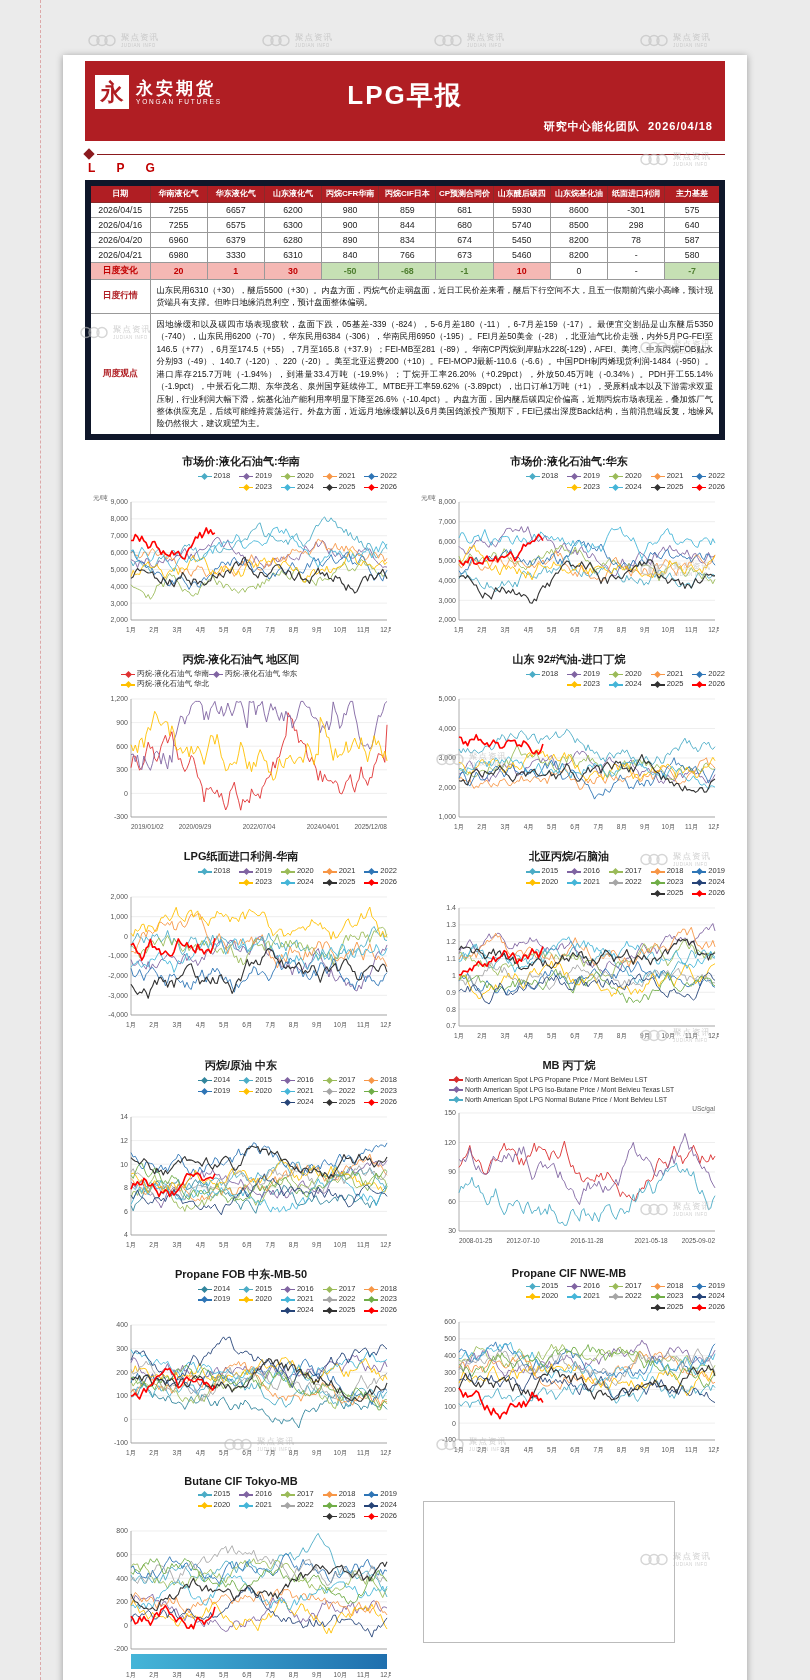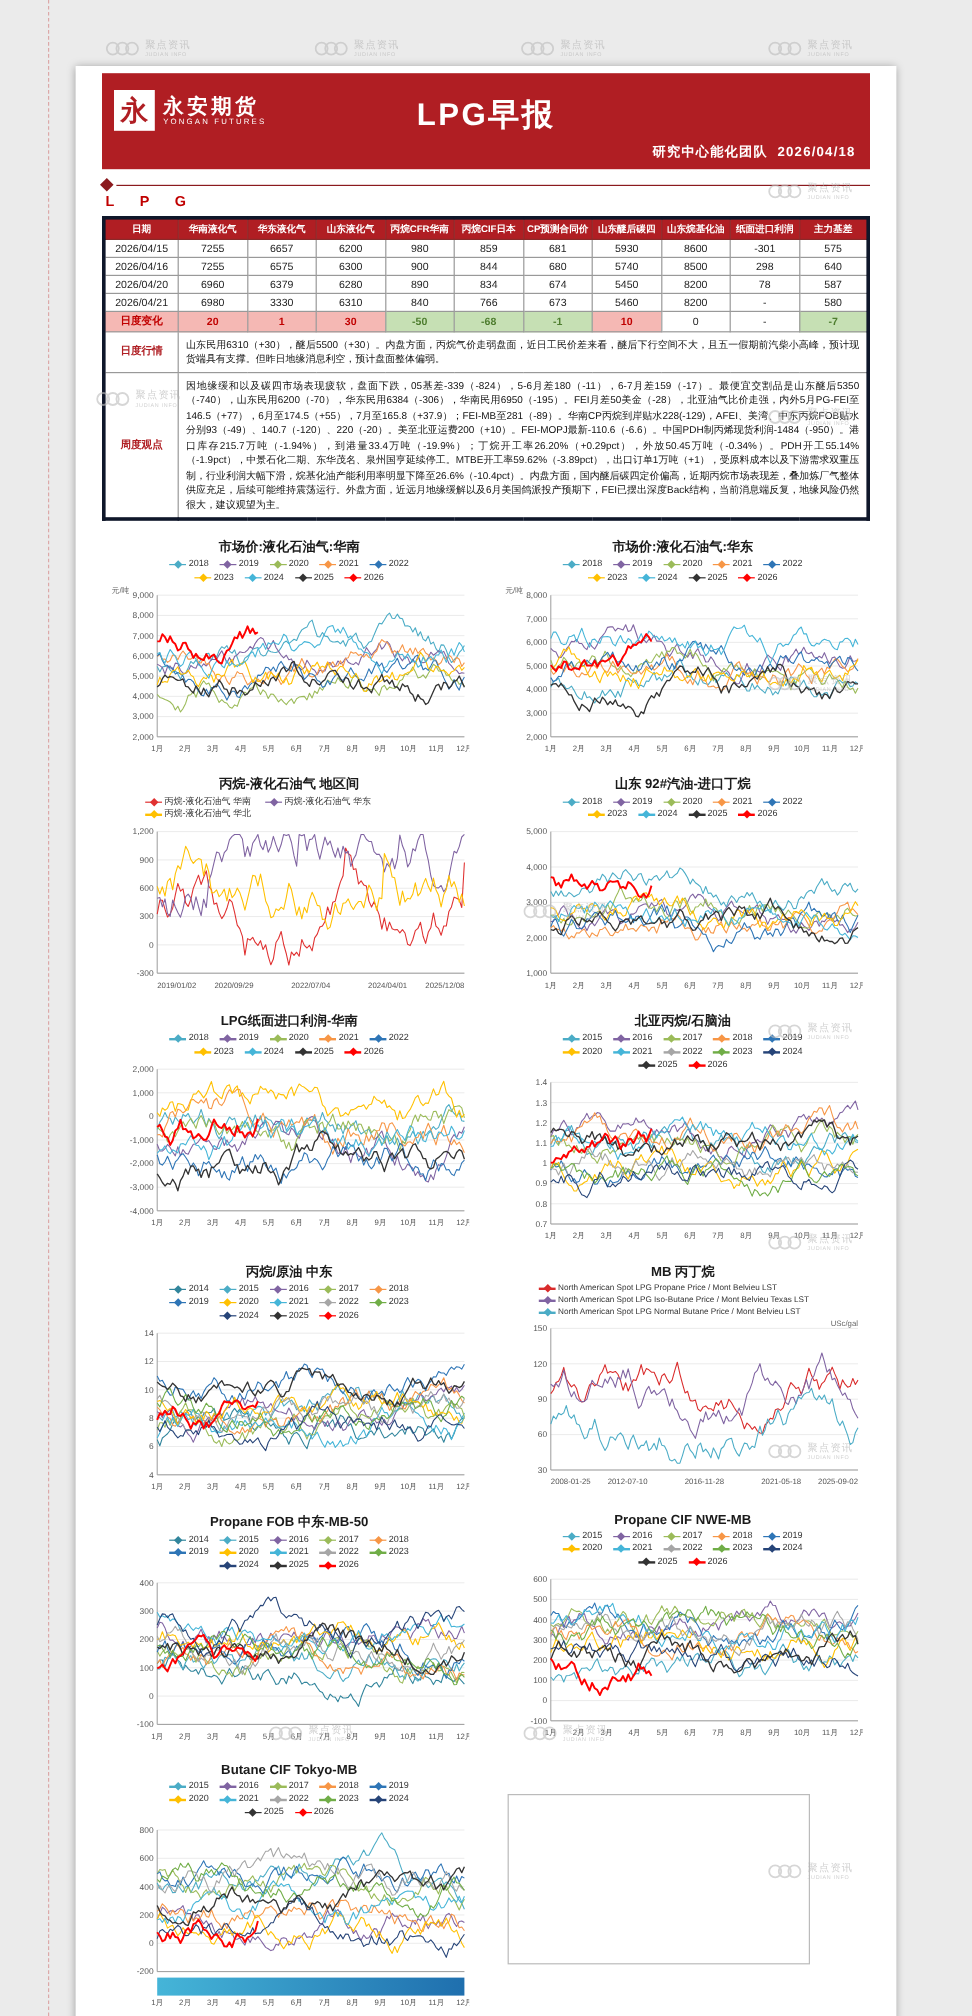"日期" table.data-table { border: 3px solid #0f172a -> 6px solid #0f172a }
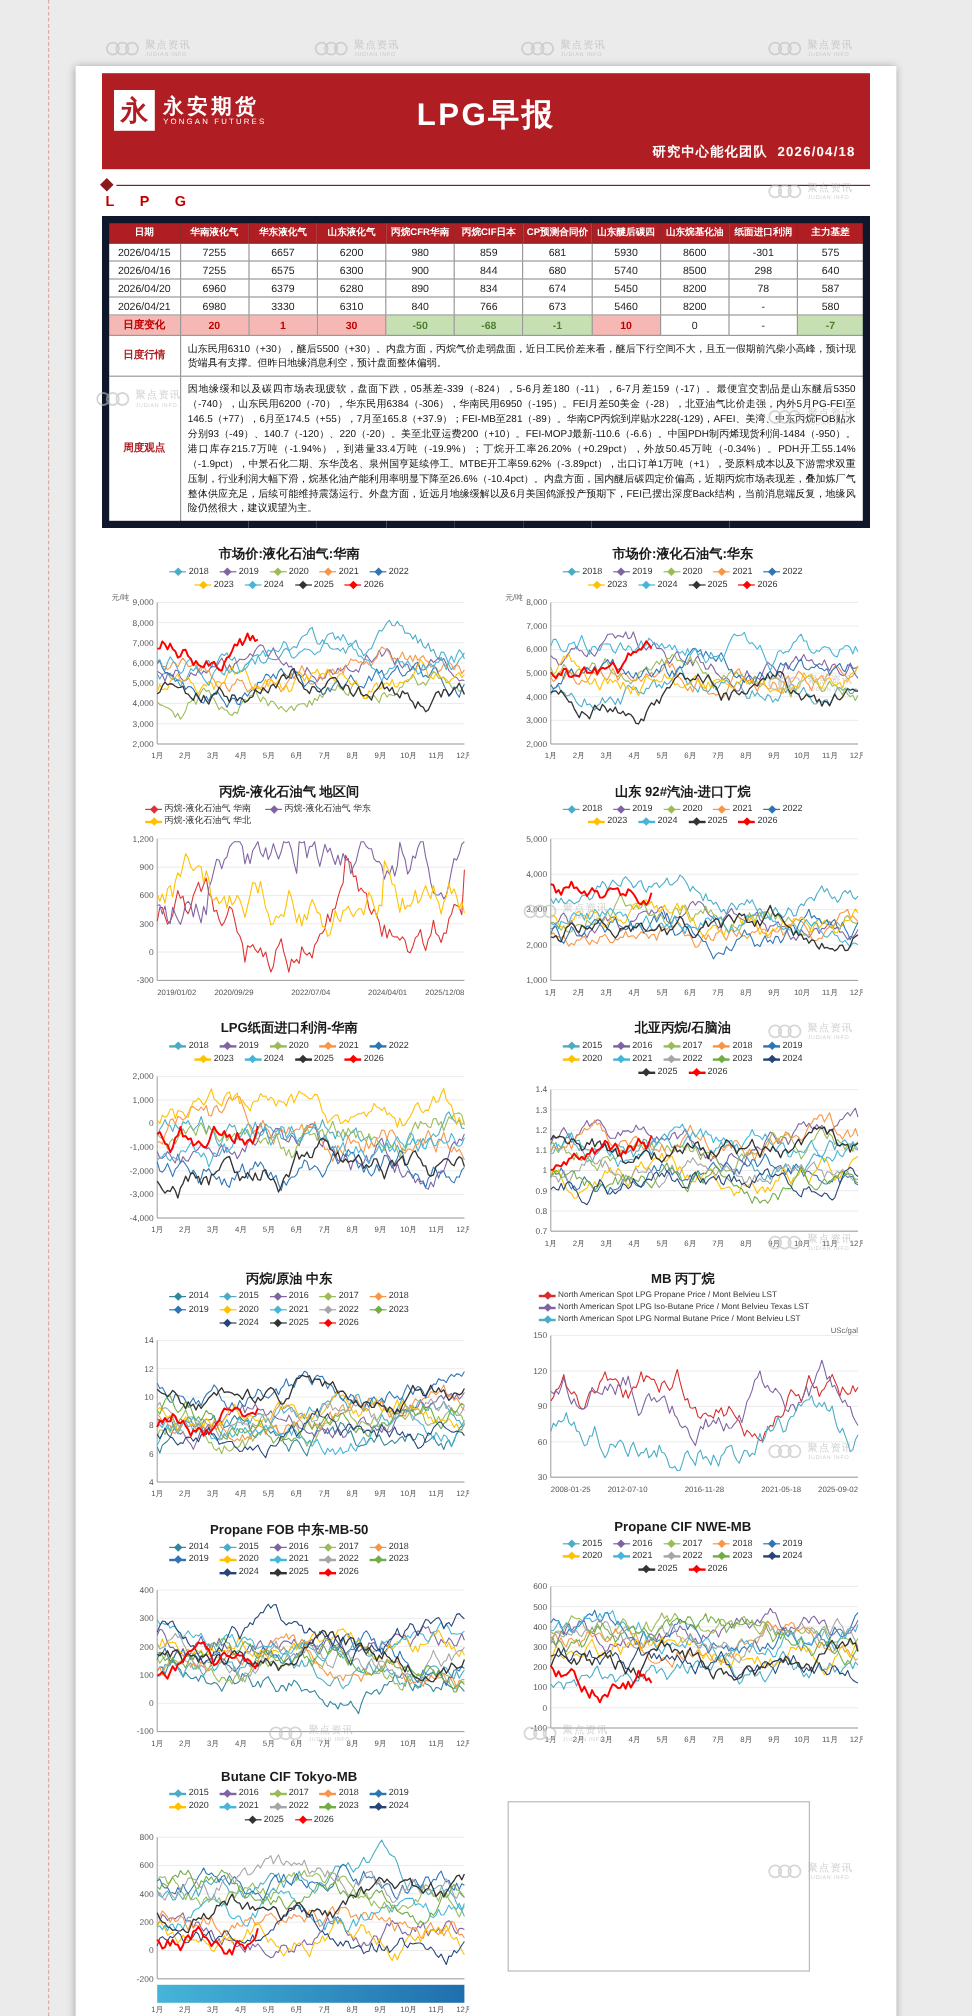"2018" .legend-row { justify-content: center -> flex-end }
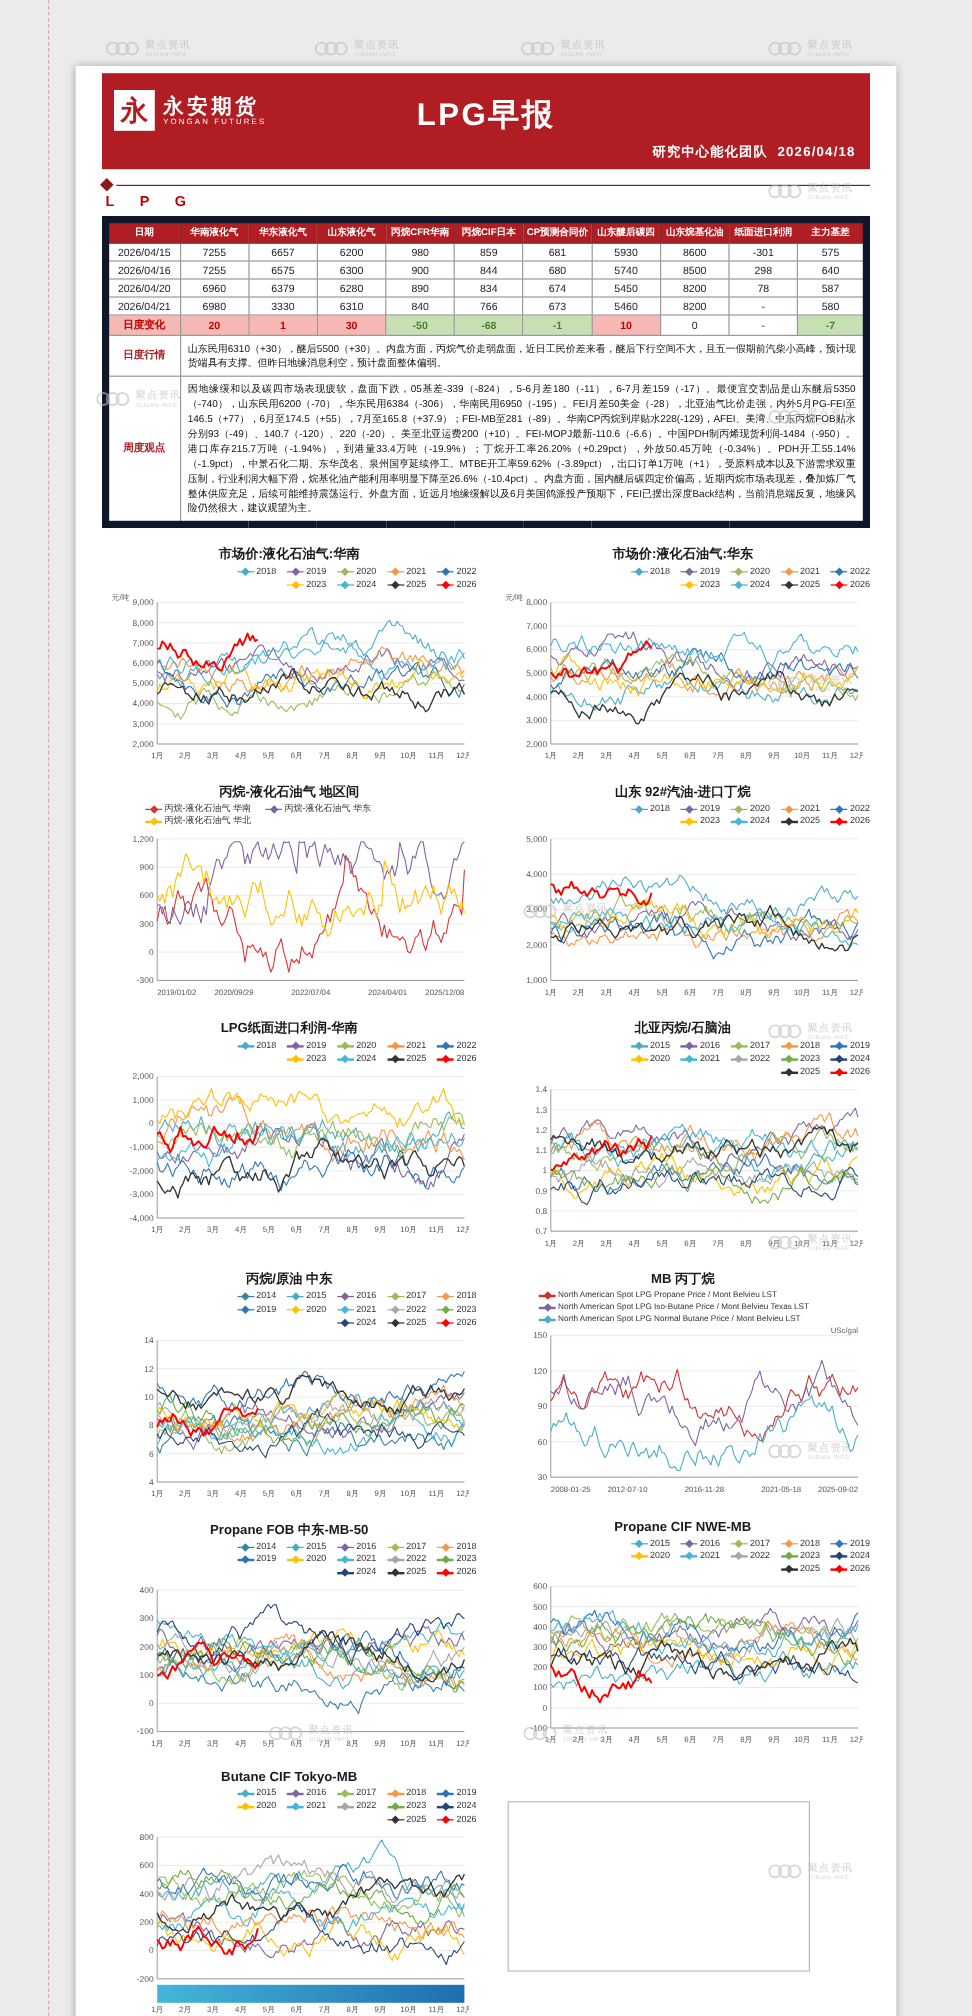"丙烷-液化石油气 华南" .legend-row.left { gap: 12px -> 0 }
